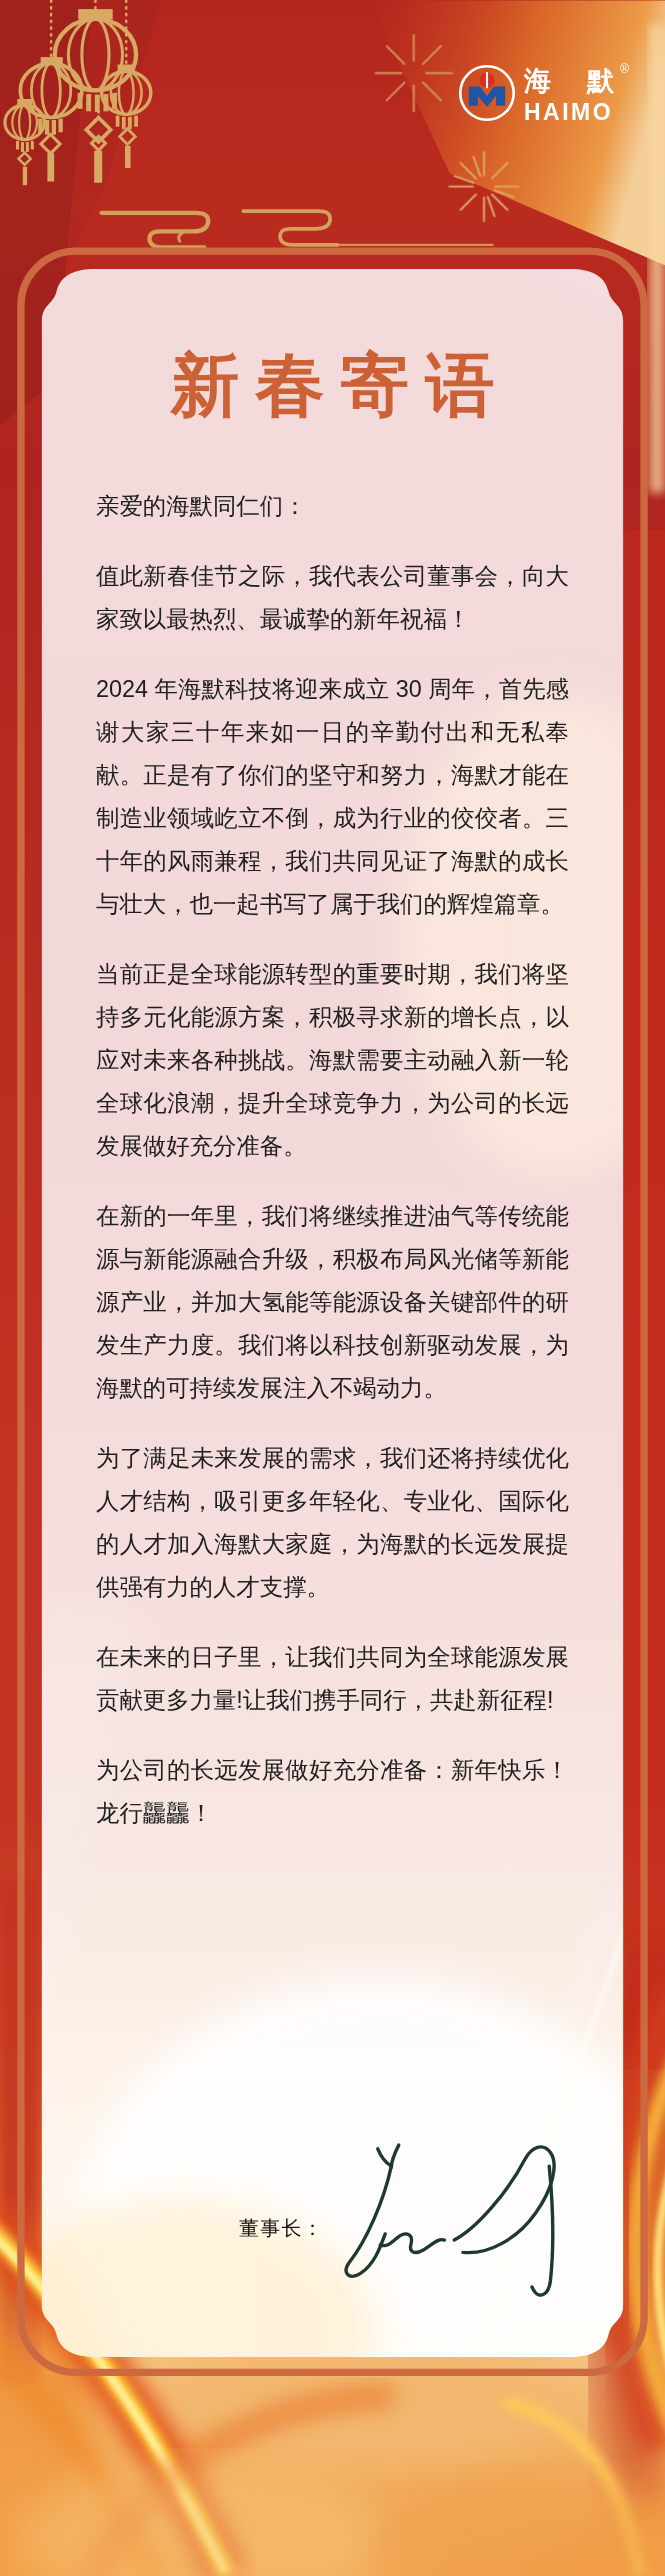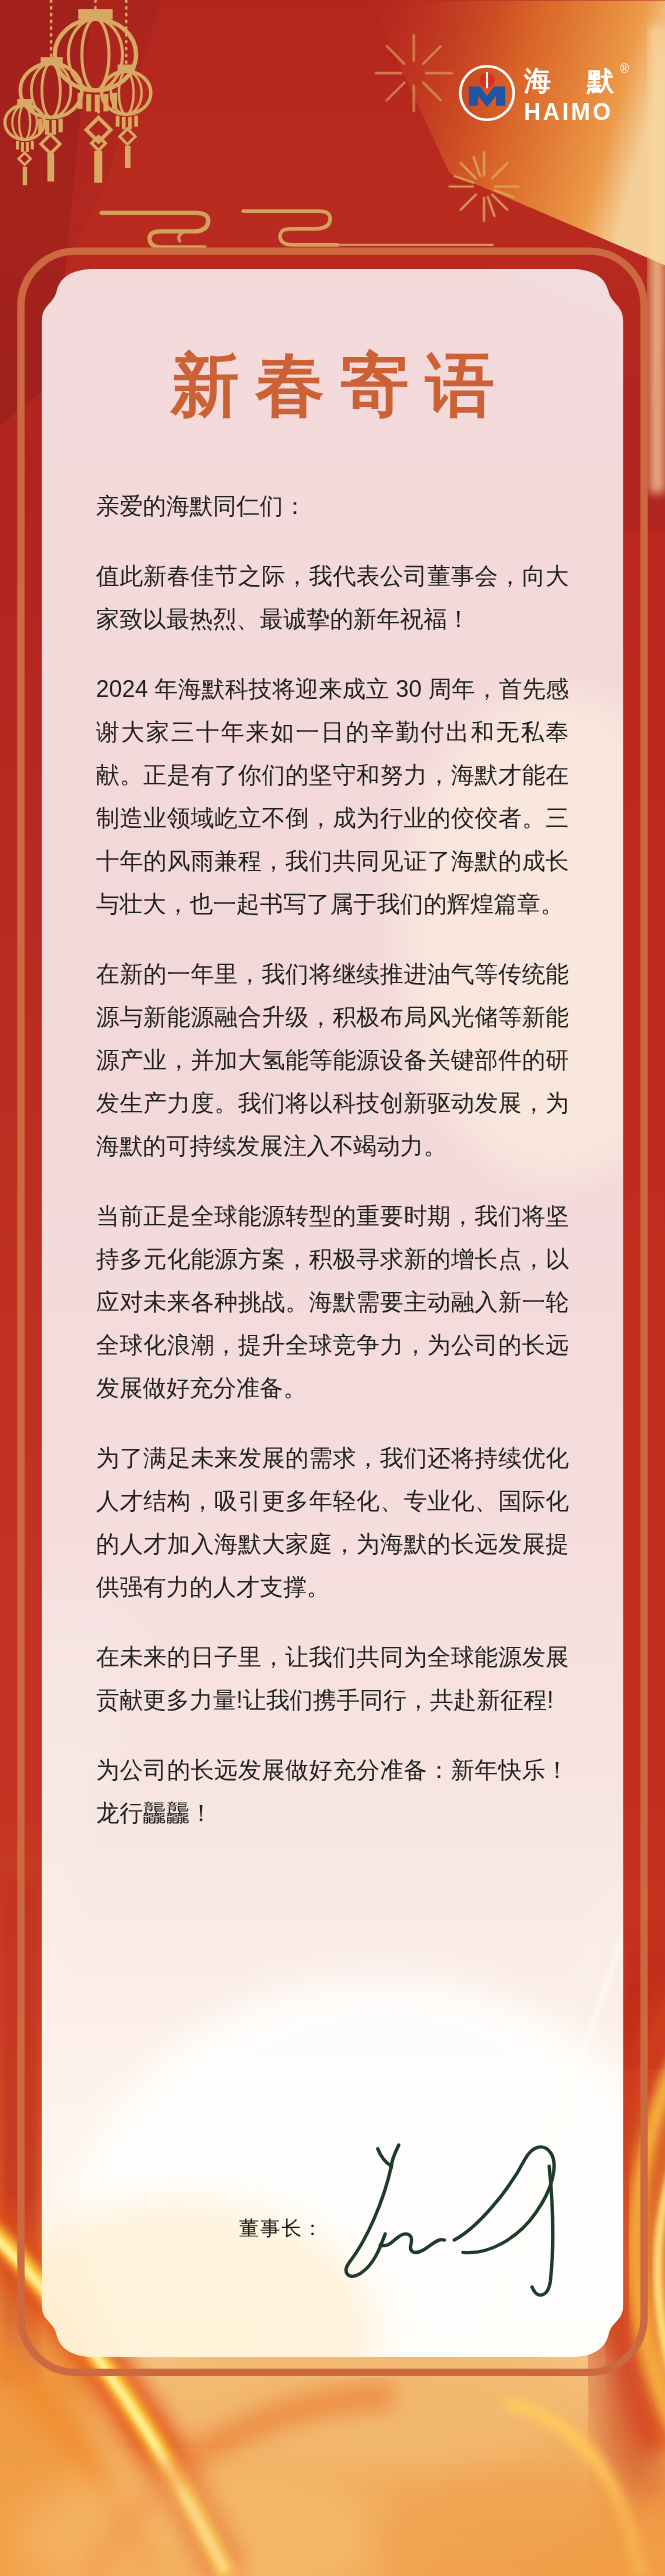"在新的一年里，我们将继续推进油气等传统能源与新能源融合升级，积极布局风光储等新能" p { order: before "当前正是全球能源转型的重要时期，我们将坚持多元化能源方案，积极寻求新的增长点，以" -> after "当前正是全球能源转型的重要时期，我们将坚持多元化能源方案，积极寻求新的增长点，以" }
